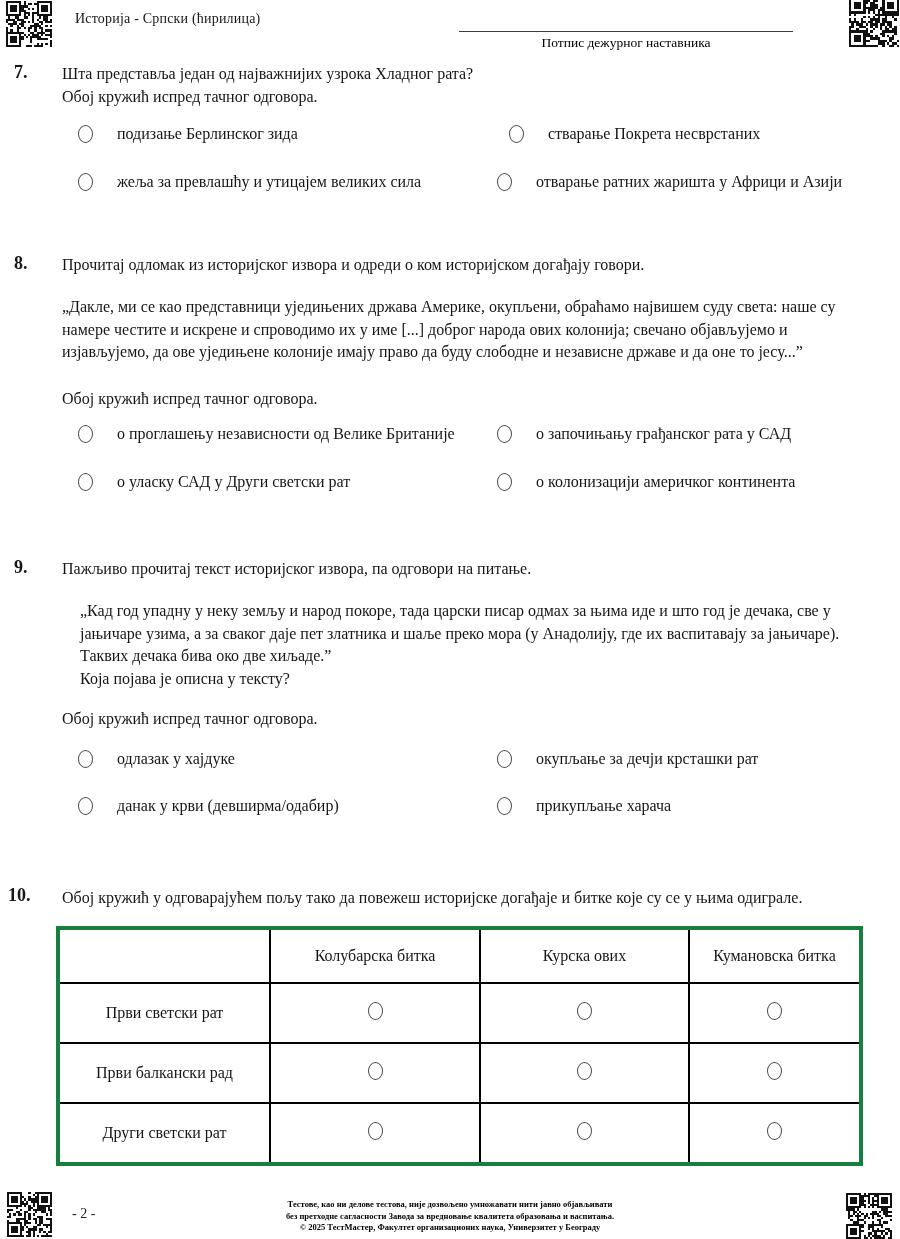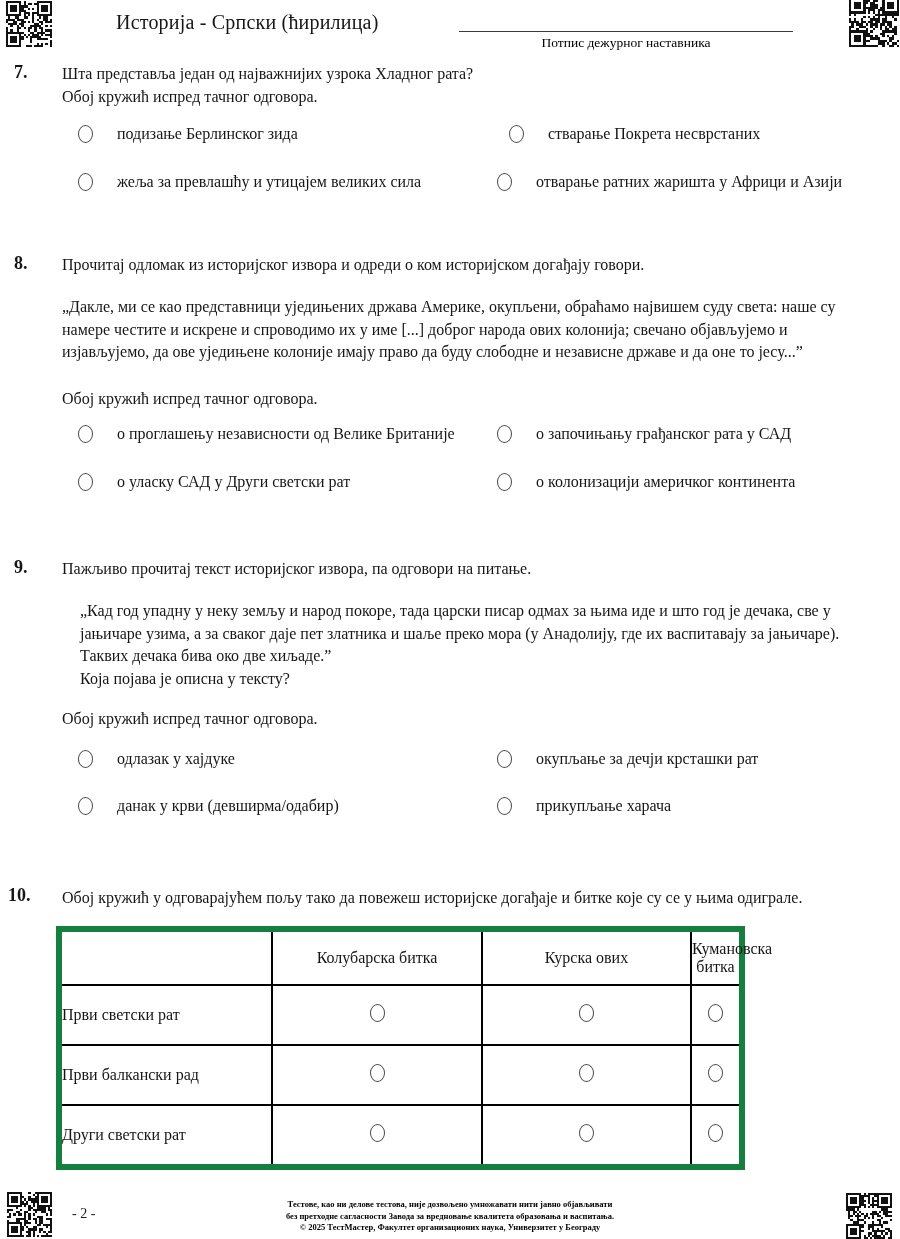"Историја - Српски (ћирилица)" .title { font-size: 20px -> 14px; margin-left: 41px -> none }
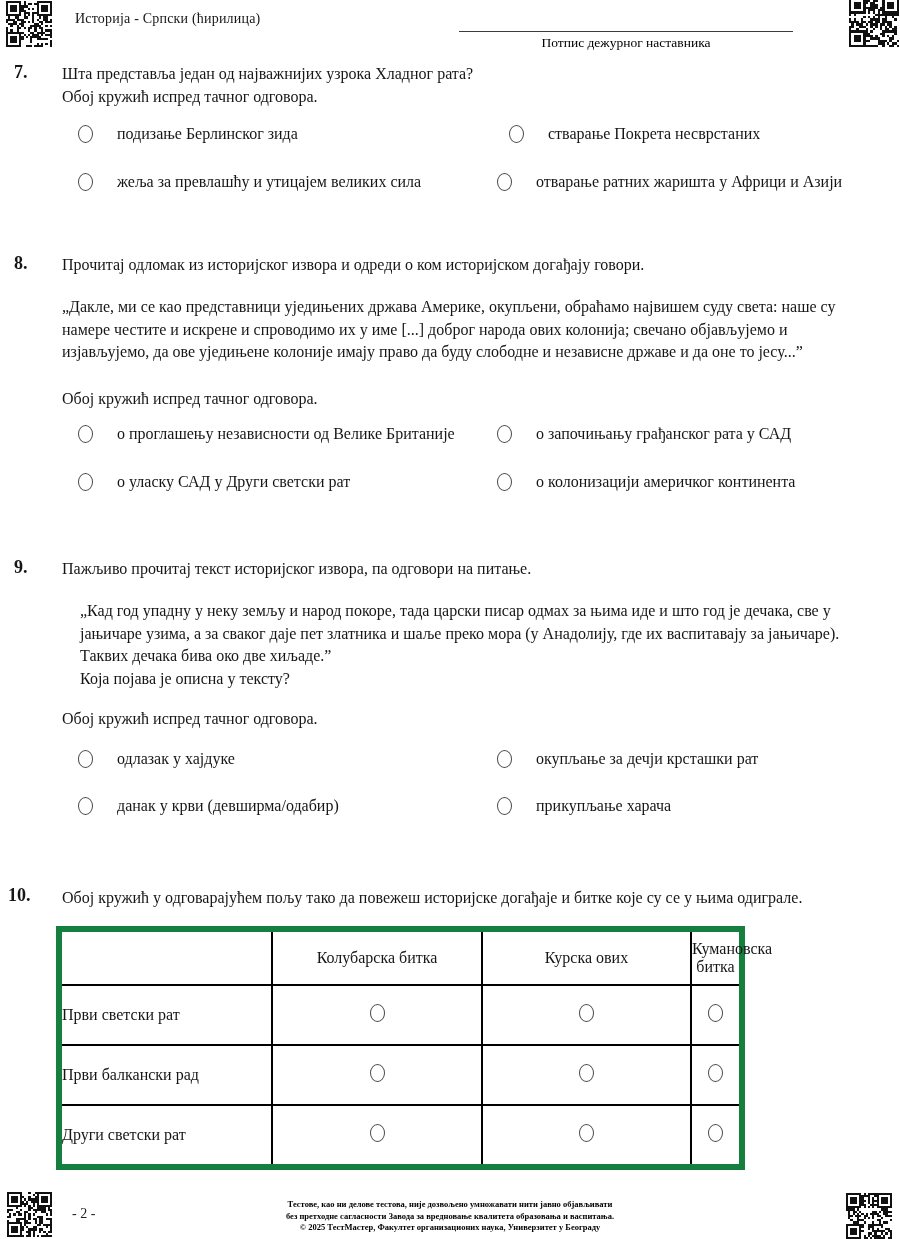"Колубарска битка" table.match { border: 6px solid #15803d -> 4px solid #15803d; width: 689px -> 807px }
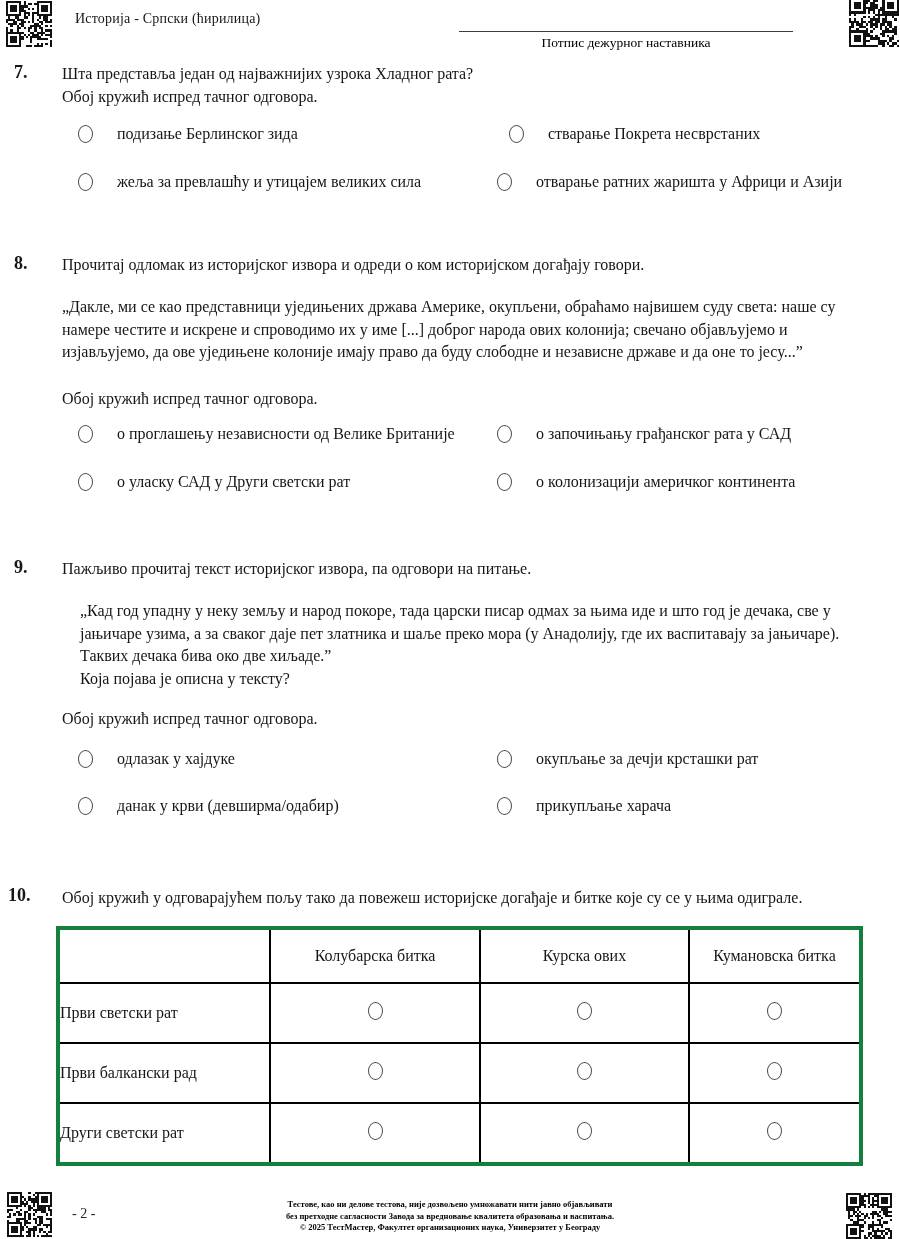"Први светски рат" td.rlabel { text-align: none -> center }
